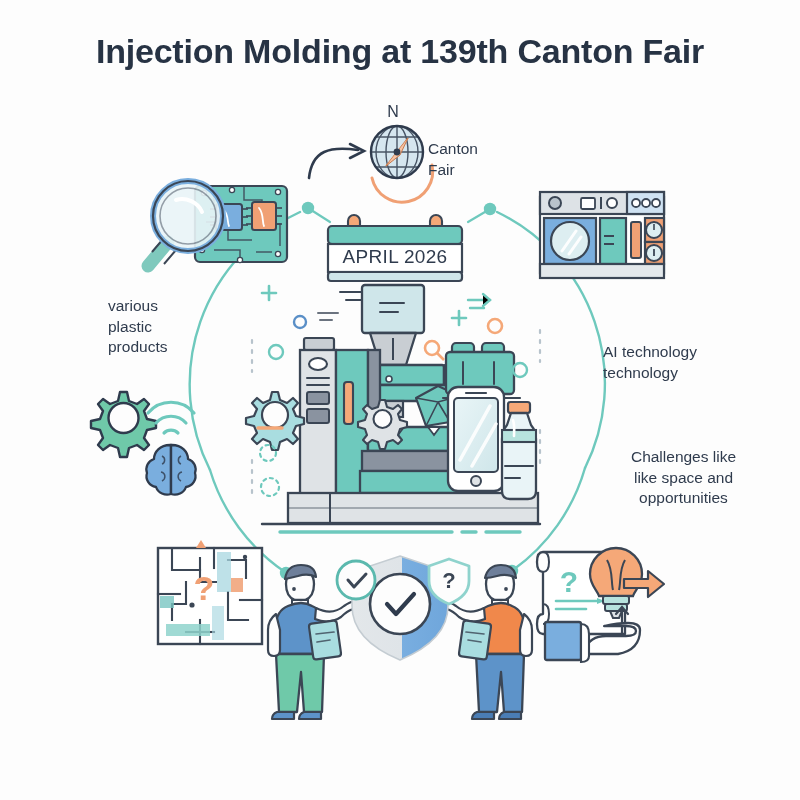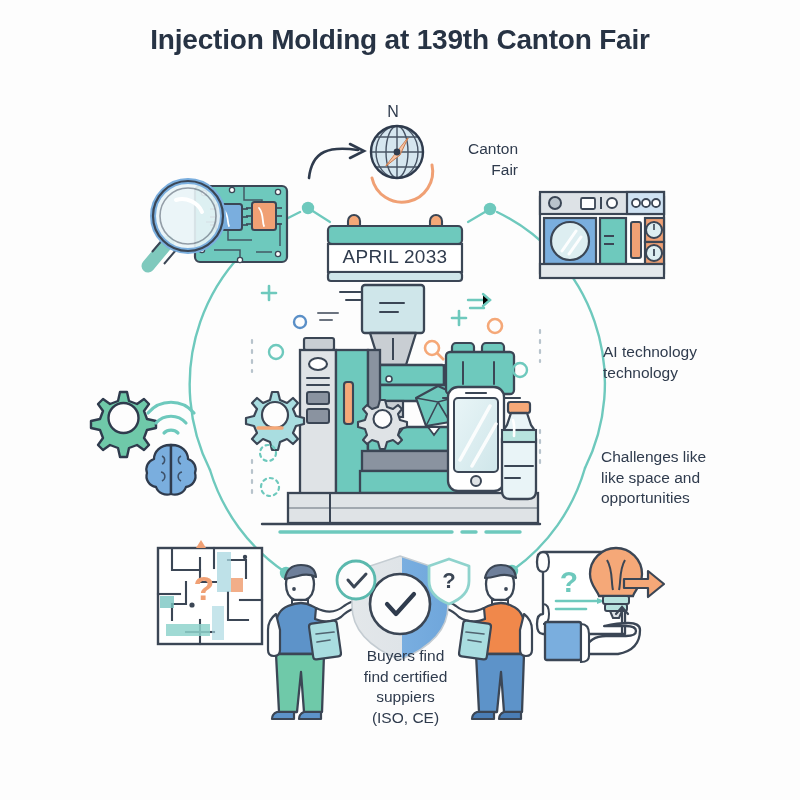"Injection Molding at 139th Canton" .title { font-size: 28px -> 34px; top: 24px -> 32px }
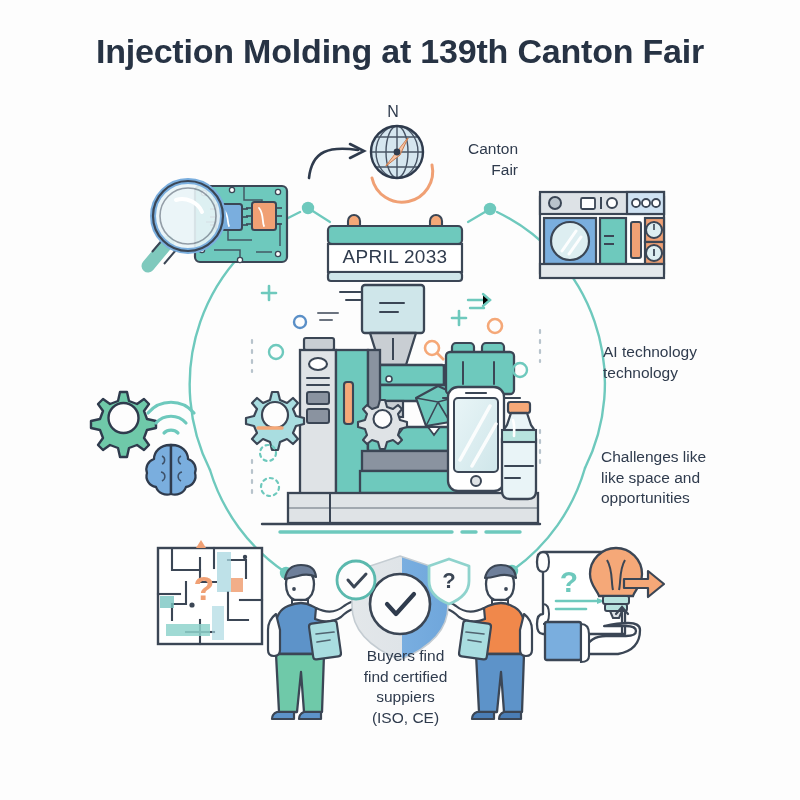"Canton" #lbl-canton { text-align: right -> none }
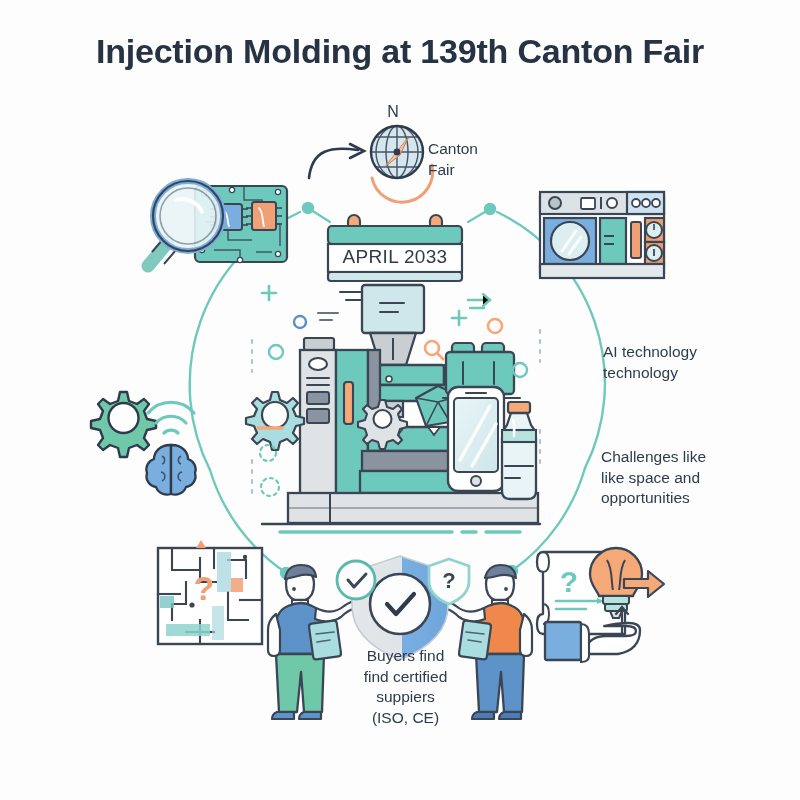"APRIL 2033" div { text: 2033 -> 2026 }
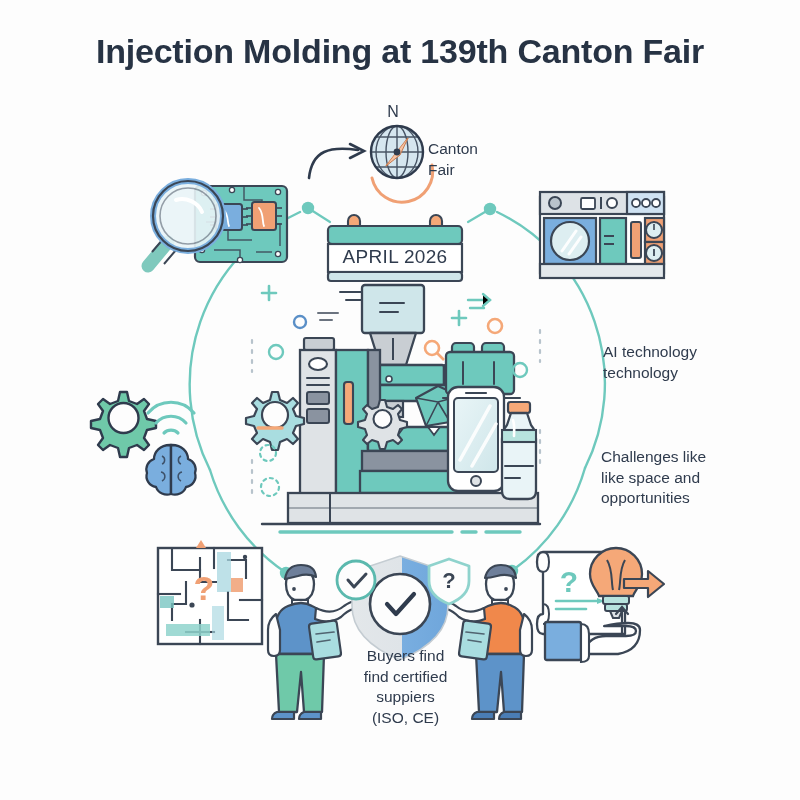"various" div.lbl { html: none -> <div> <span>various</span><br> <span>plastic</span><br> <span>products</span> </div> }
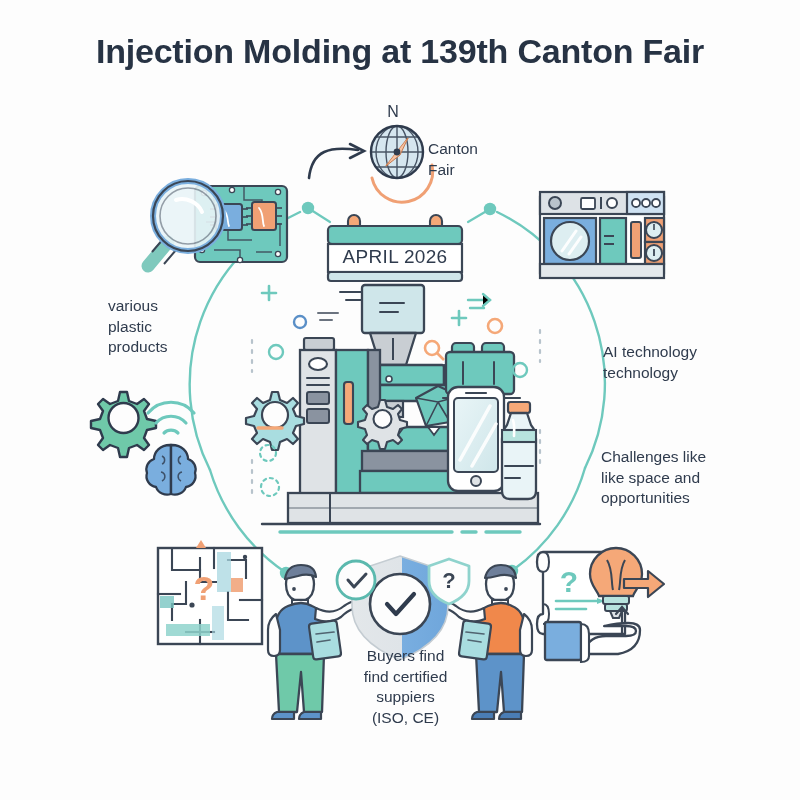"Challenges like" #lbl-challenge { text-align: none -> center }
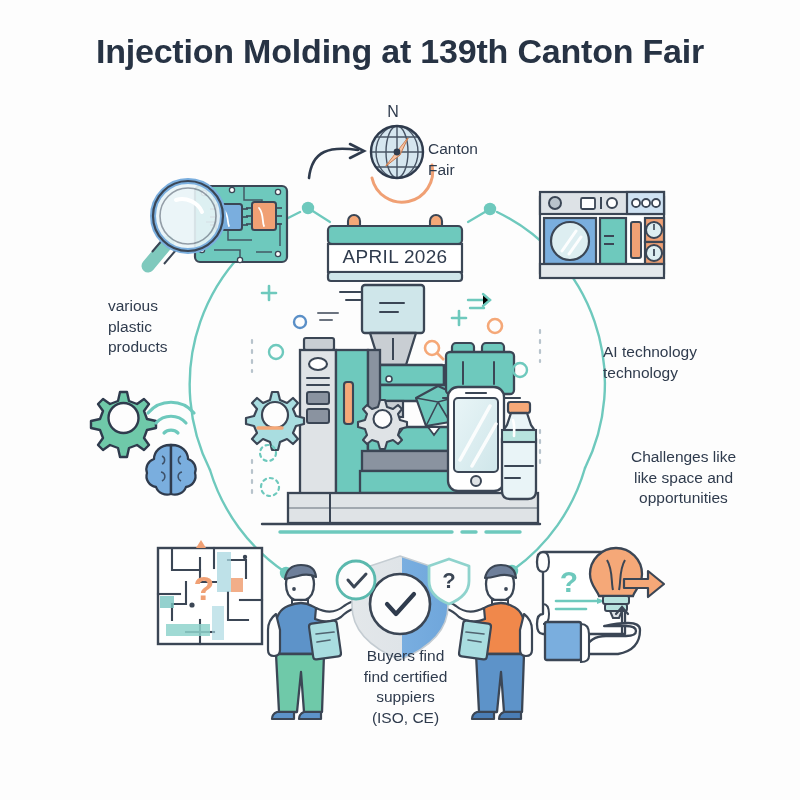"Buyers find" div.lbl { html: <div> <span>Buyers find</span><br> <span>find certified</span><br> <span>suppiers</span><br> <span>(ISO, CE)</span> </div> -> none }
